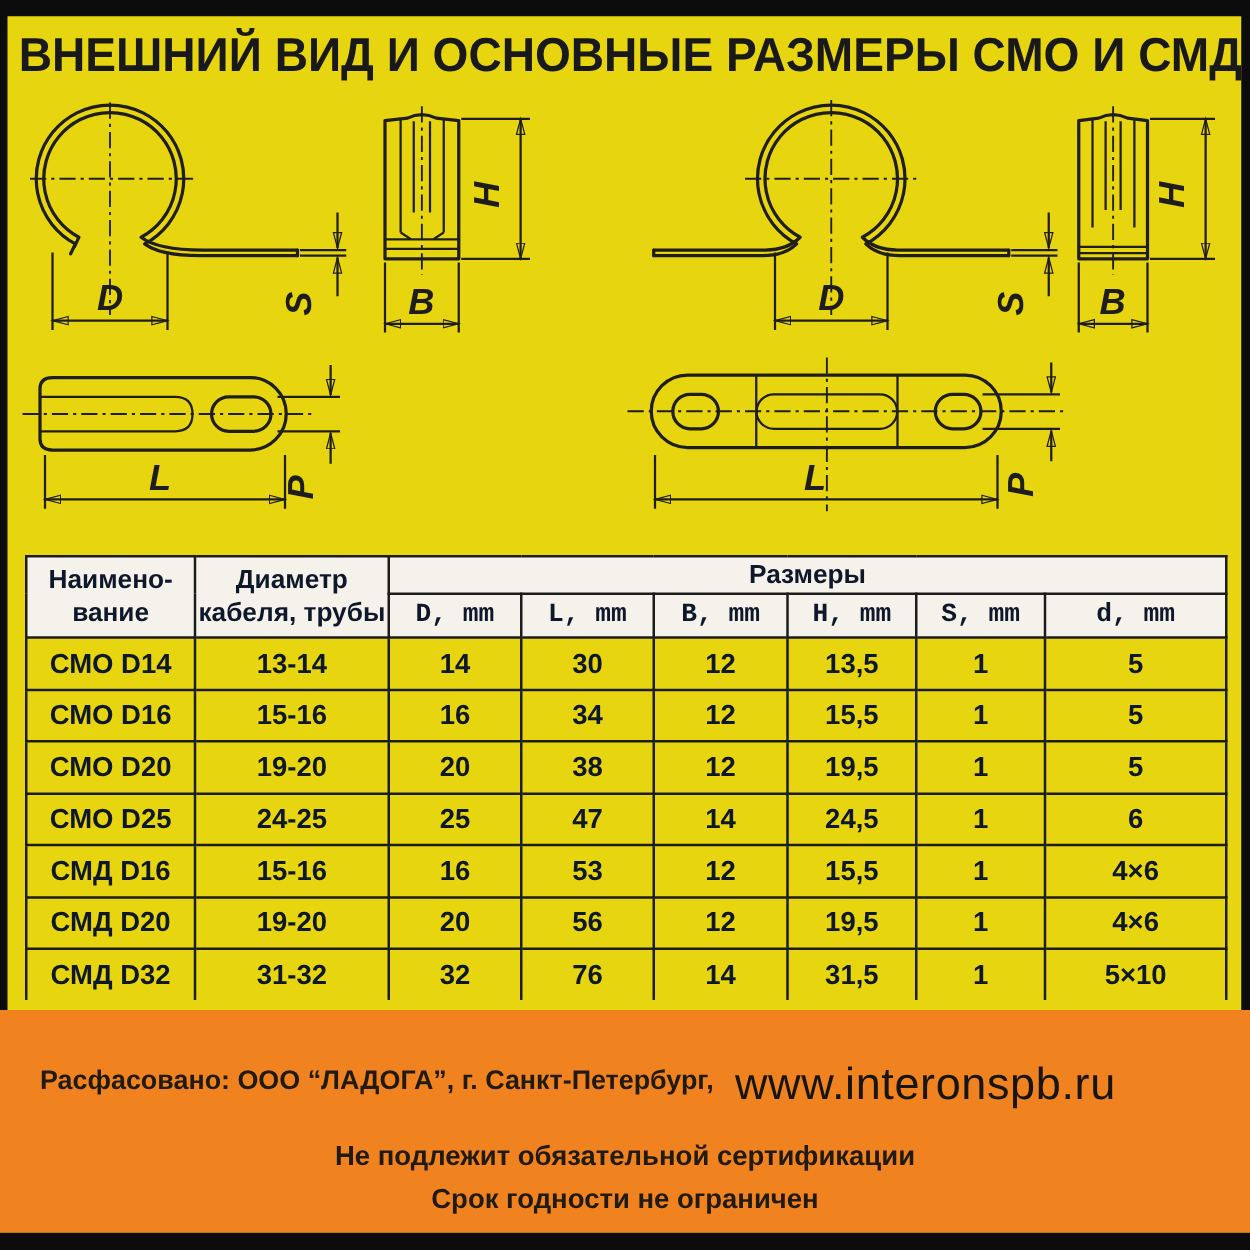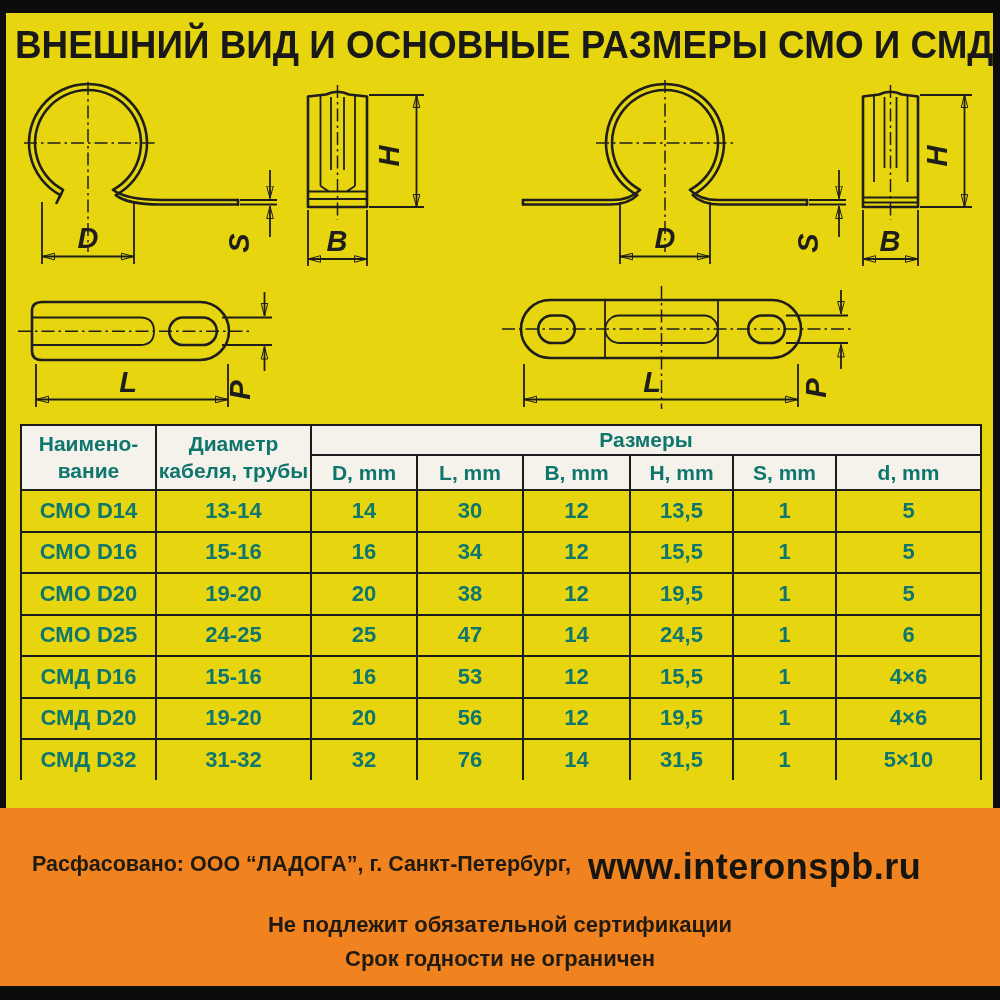"Наимено-" table.dims { color: #0f766e -> #0f172a; top: 424px -> 444px }
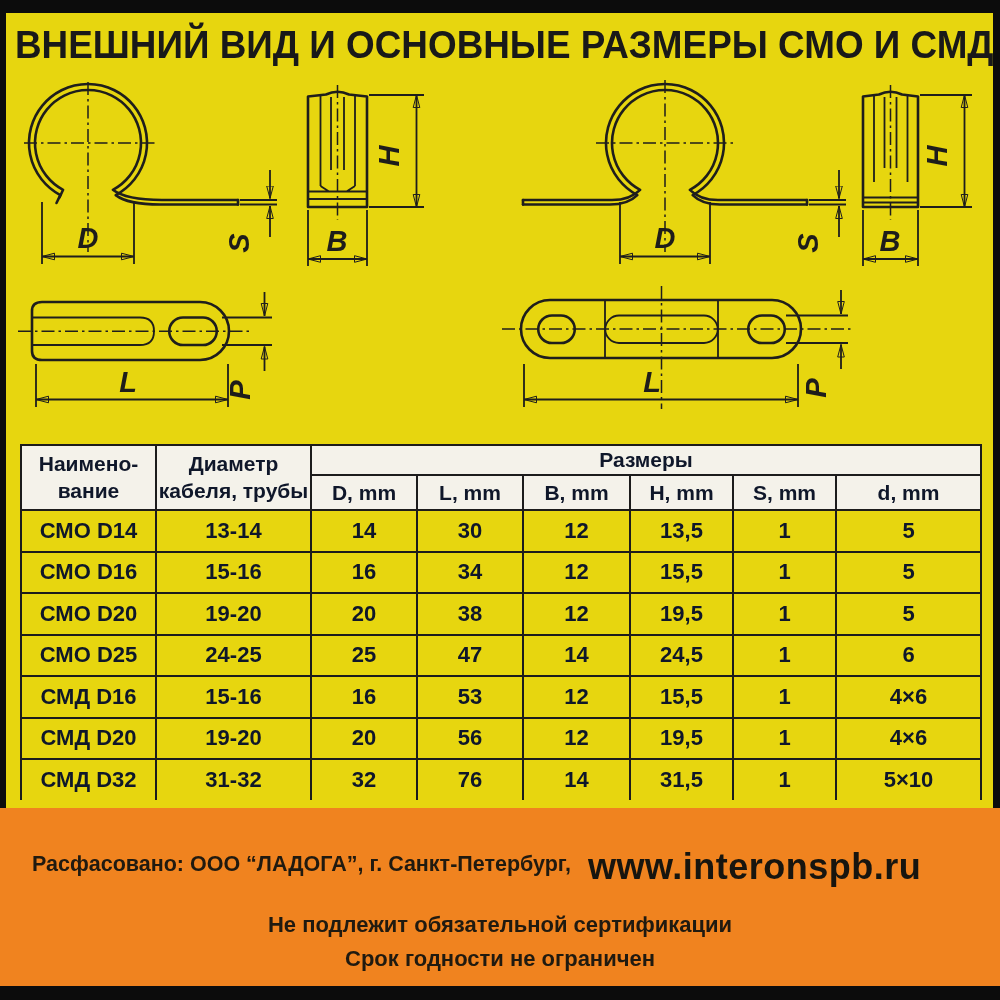"D, mm" table.dims .hr2 th { font-family: none -> Liberation Mono, monospace }
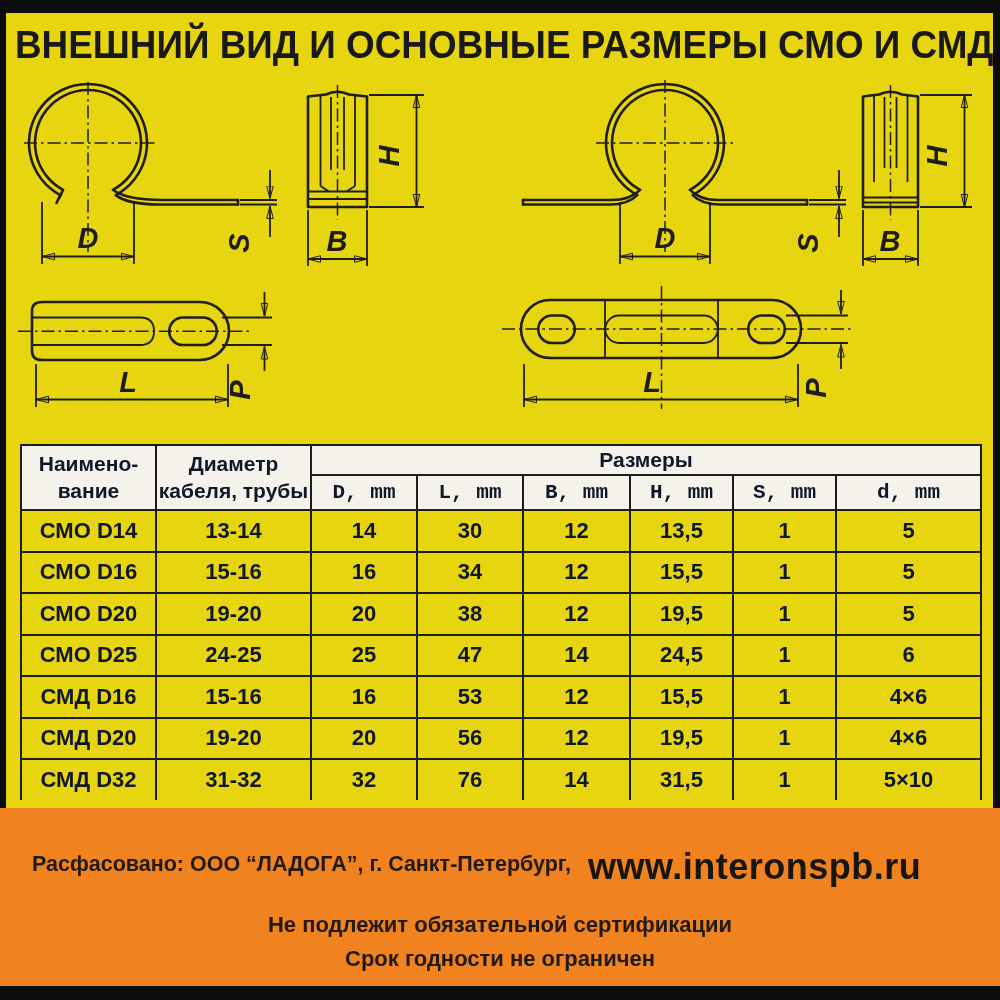"www.interonspb.ru" .site { font-weight: bold -> normal }
